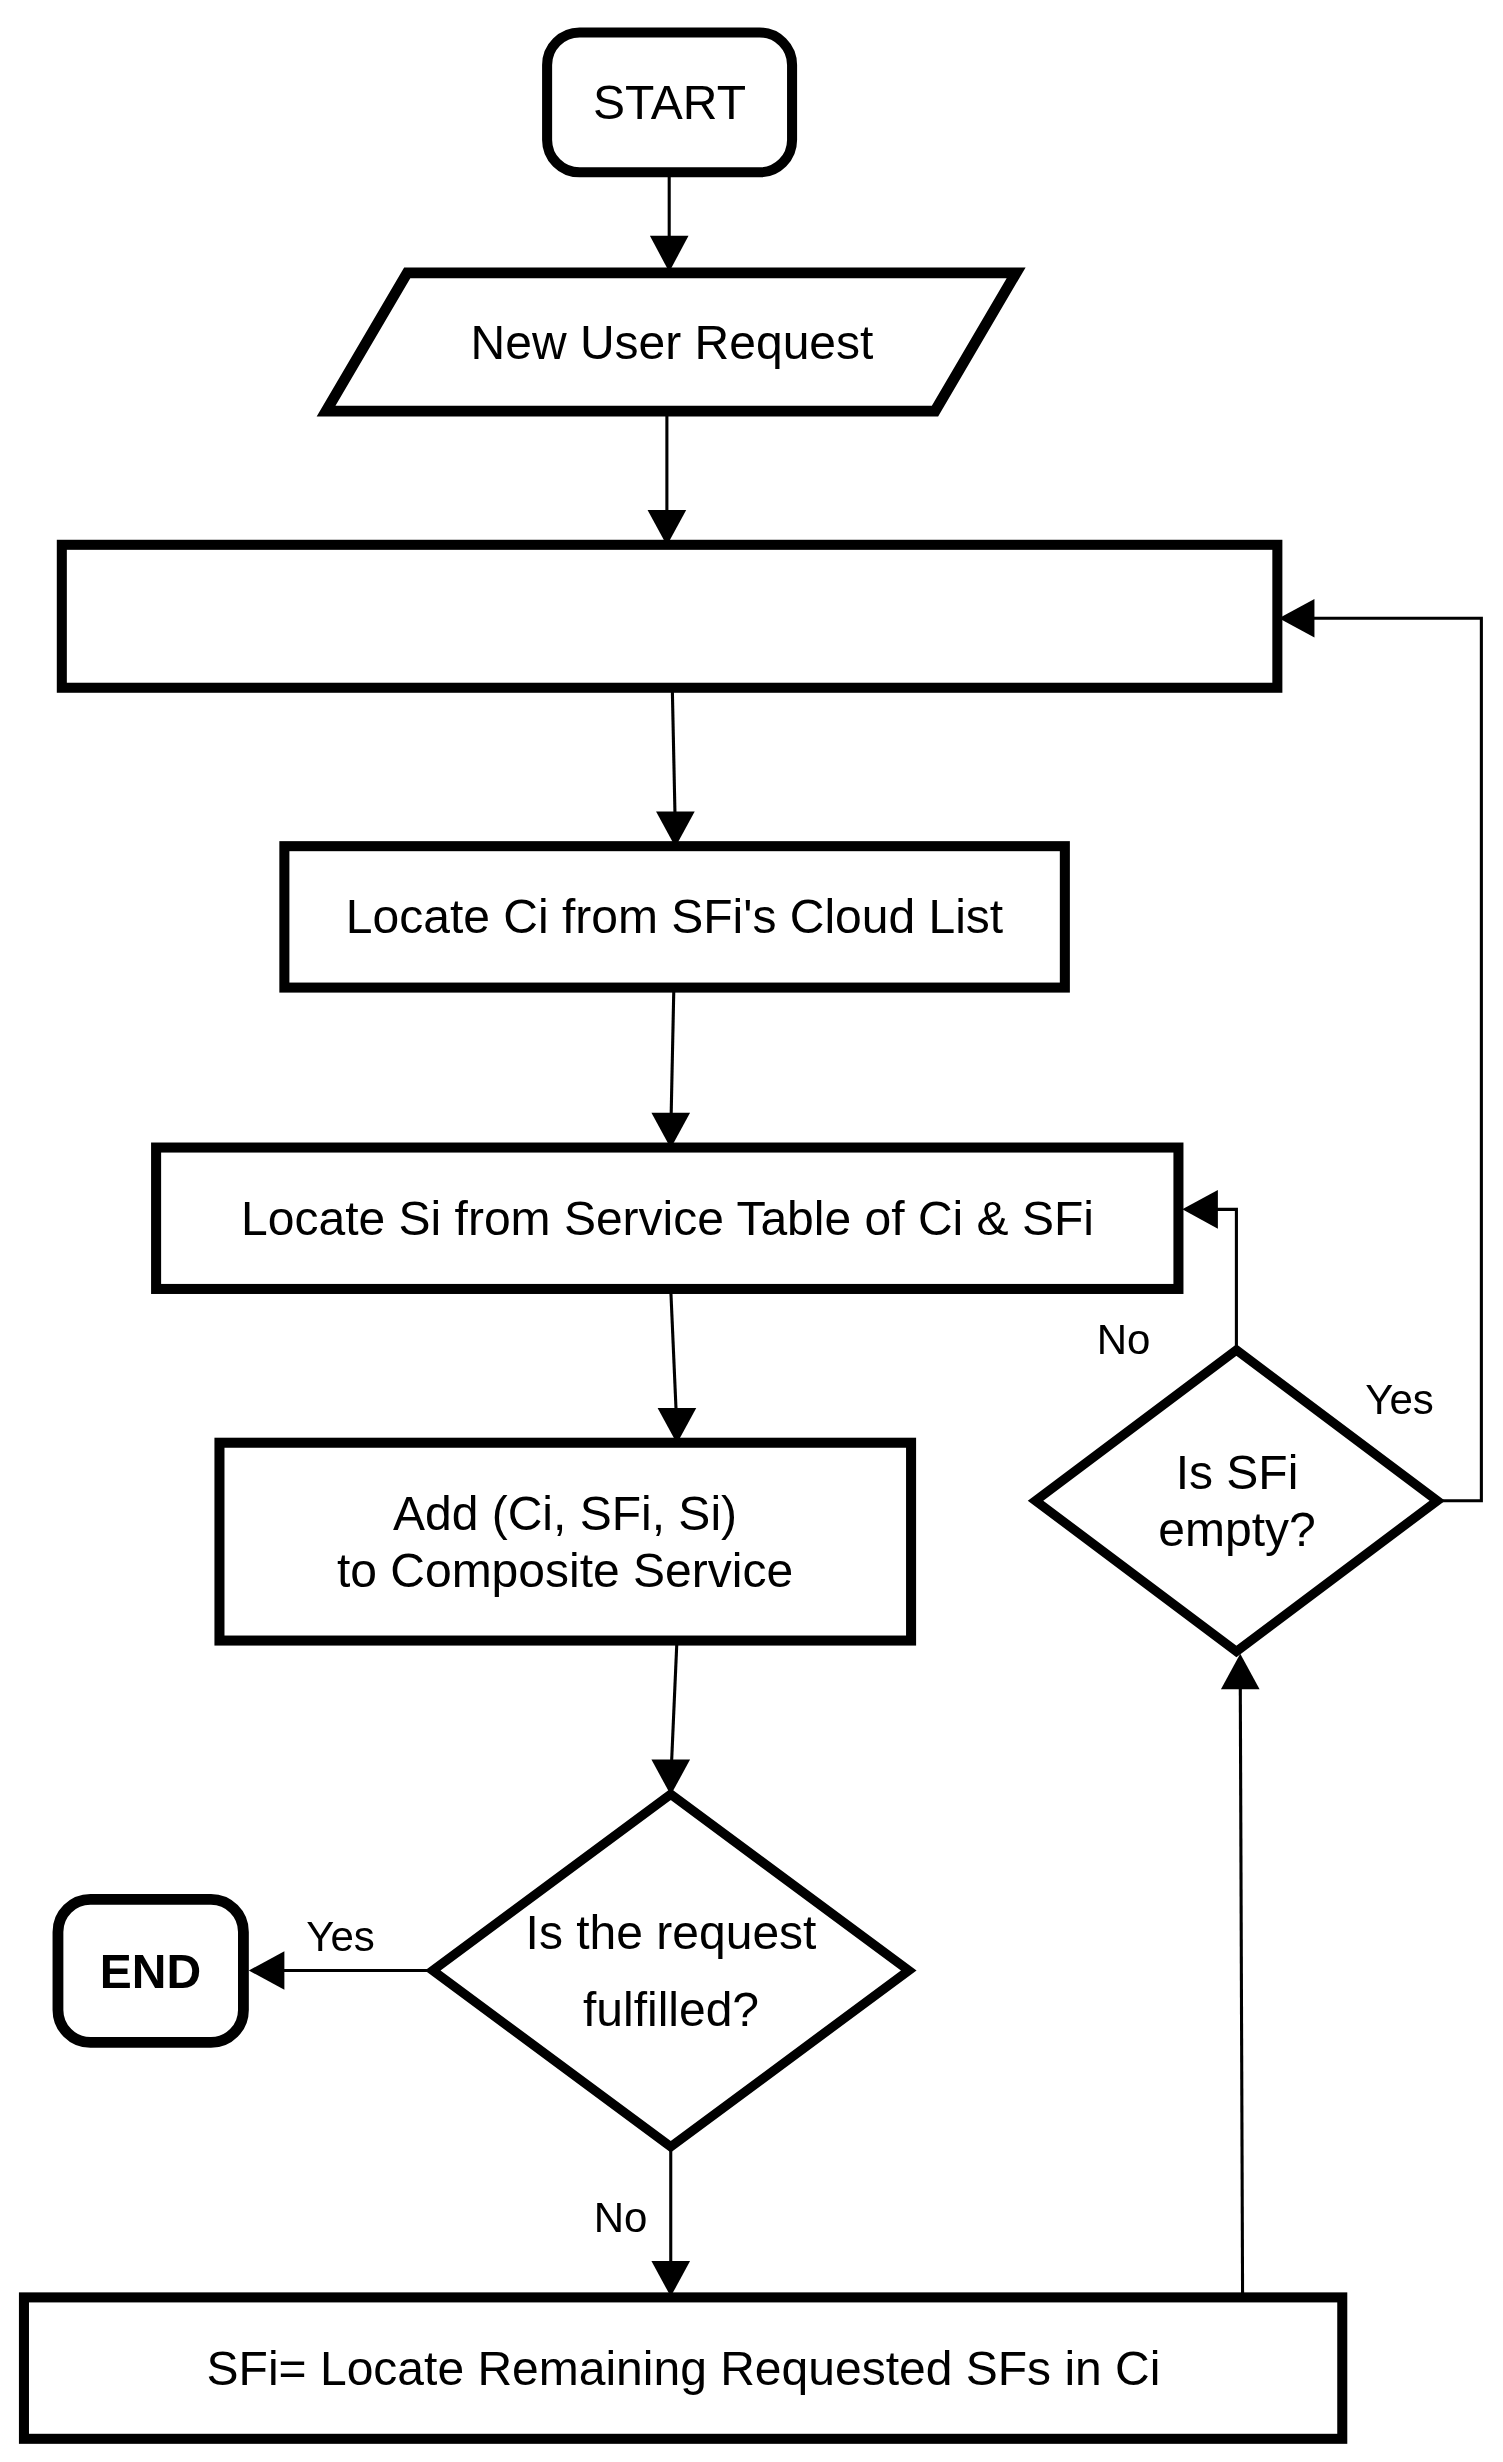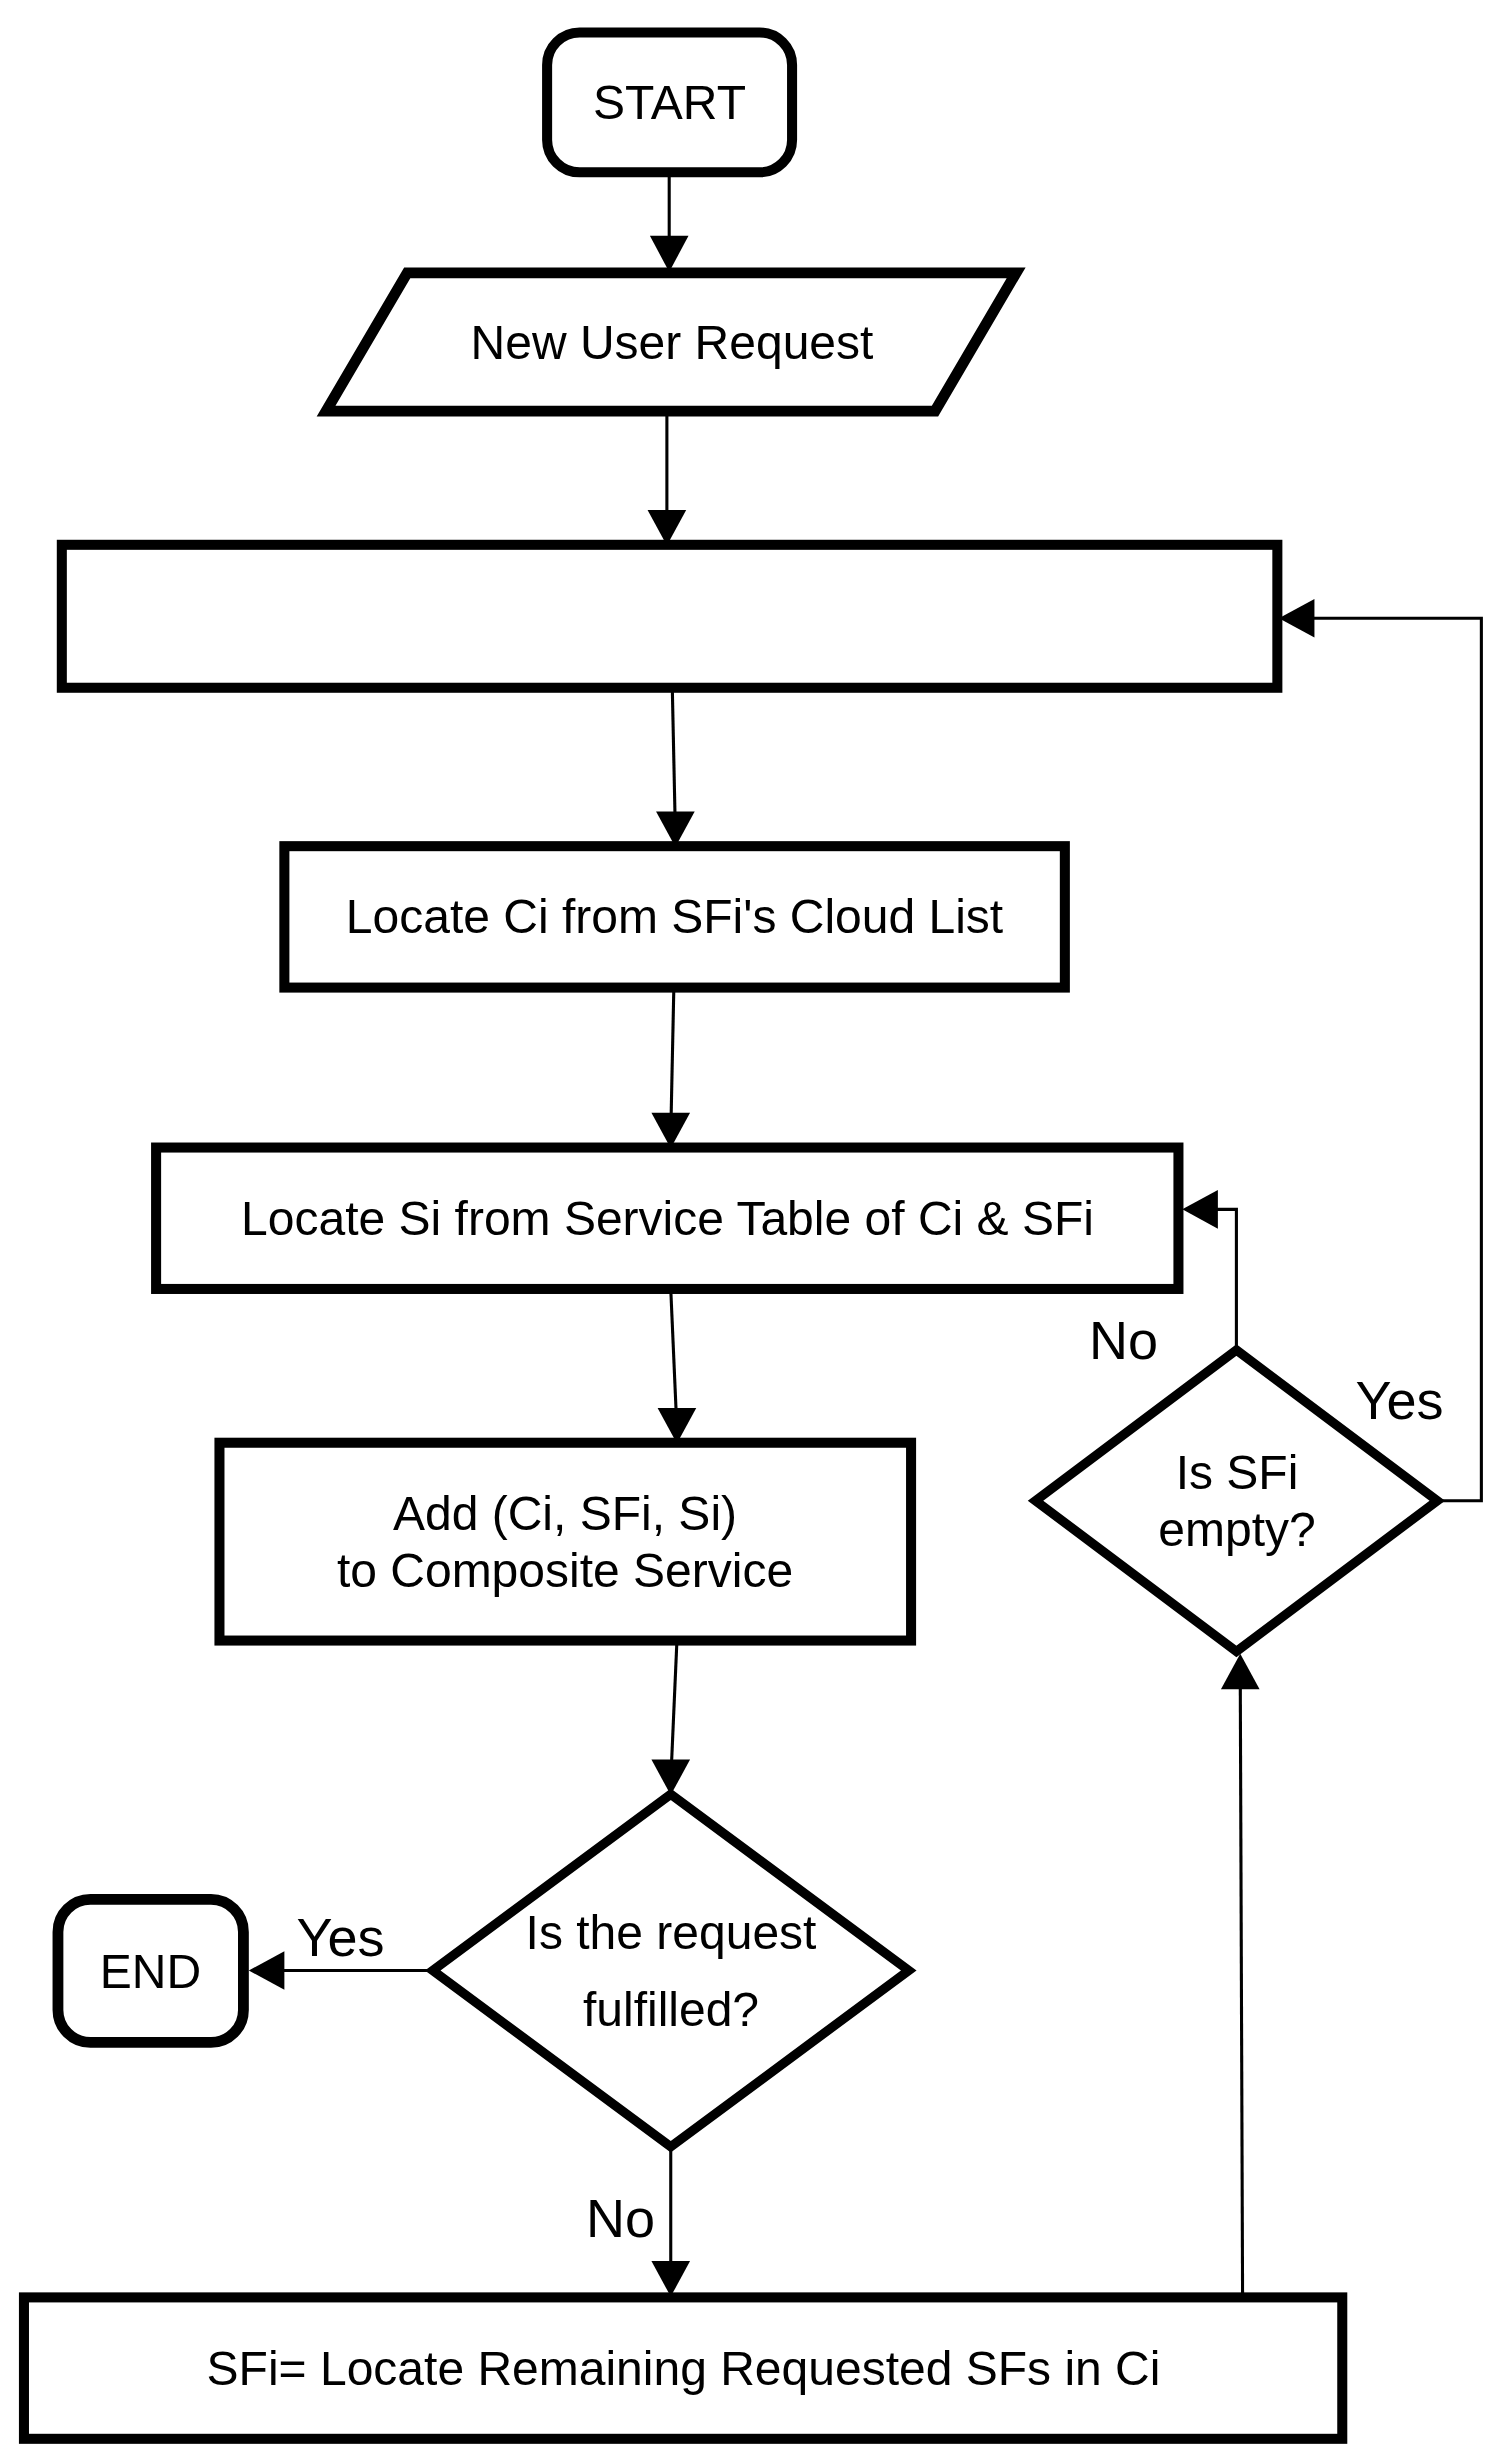"No" .edge-label { font-size: 54px -> 42px }
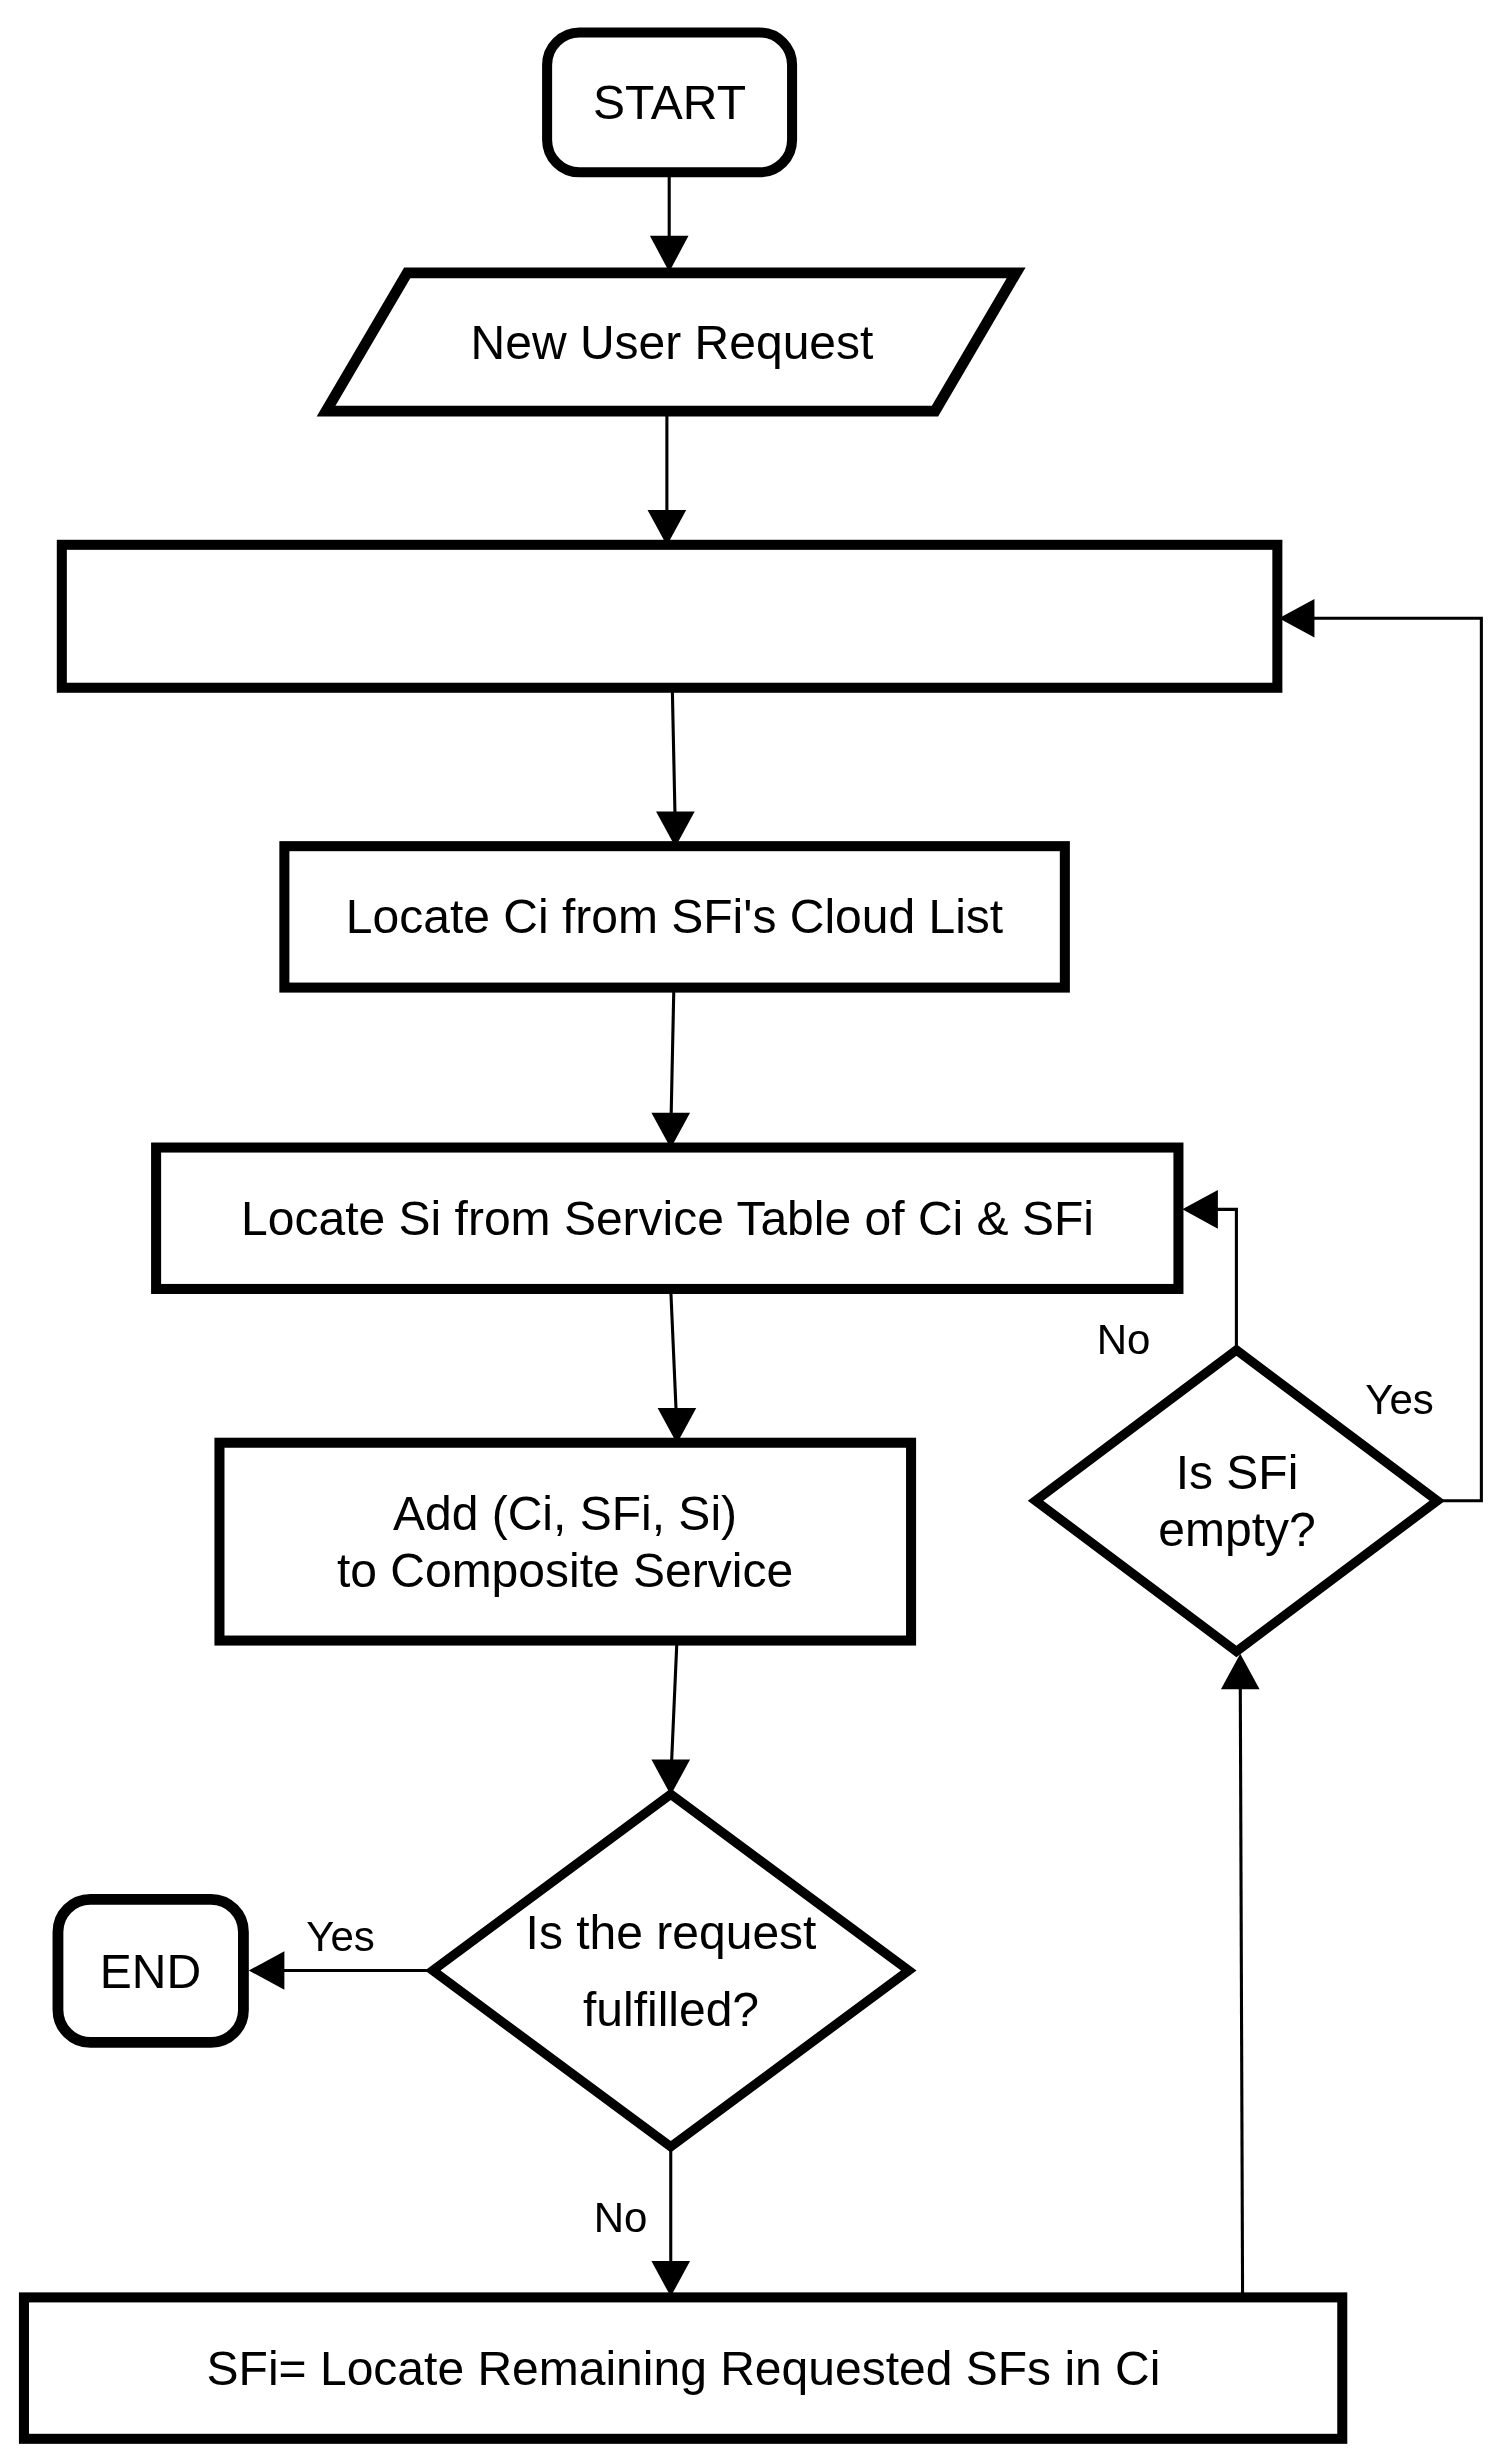"END" div.label { font-weight: none -> bold }
